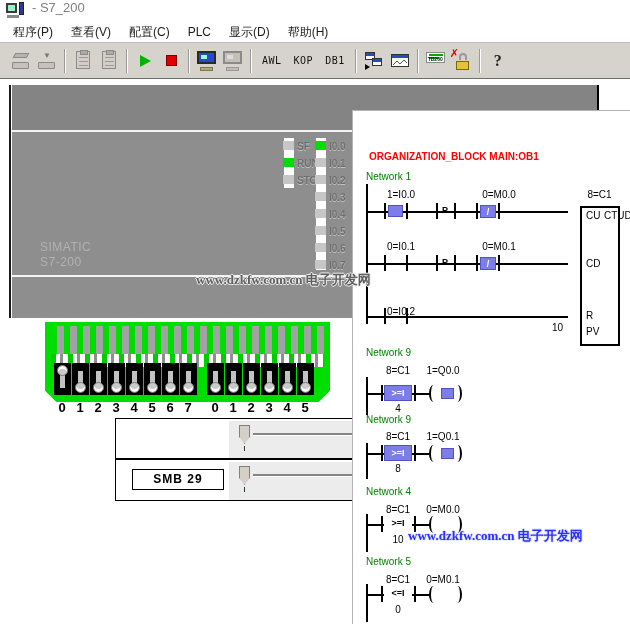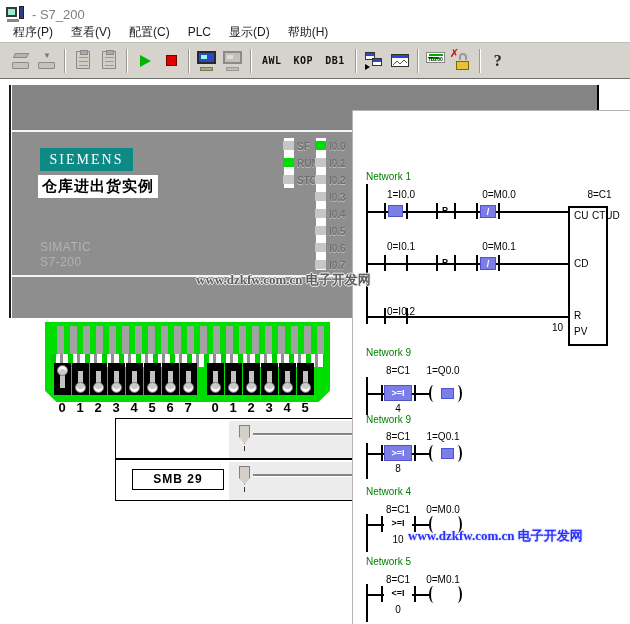"- S7_200" .titlebar { align-items: flex-end -> flex-start }
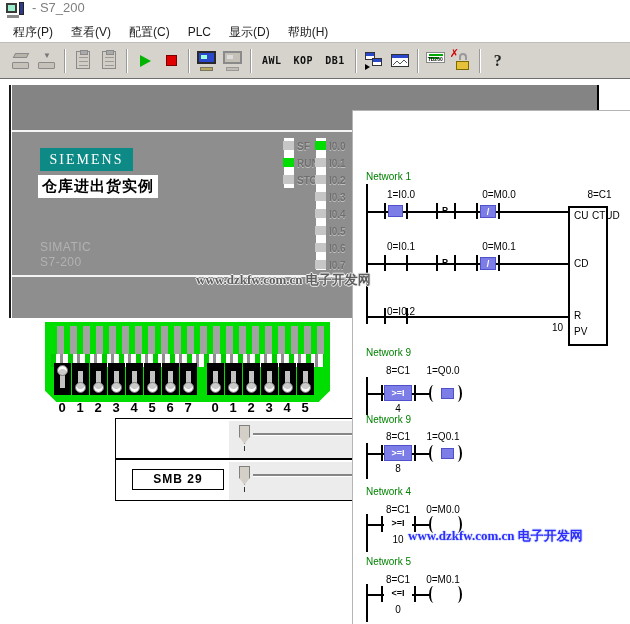"AWL" .txtbtn { font-weight: bold -> normal }
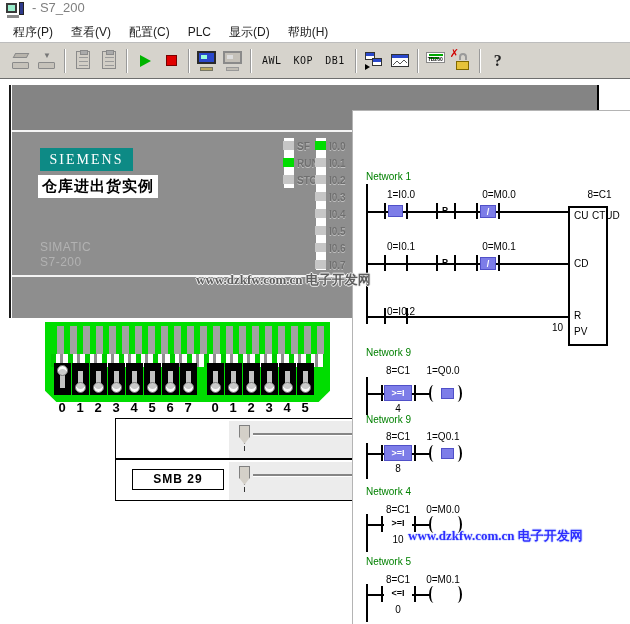"SIEMENS" div.brand { html: <div>SIEMENS</div> -> none }
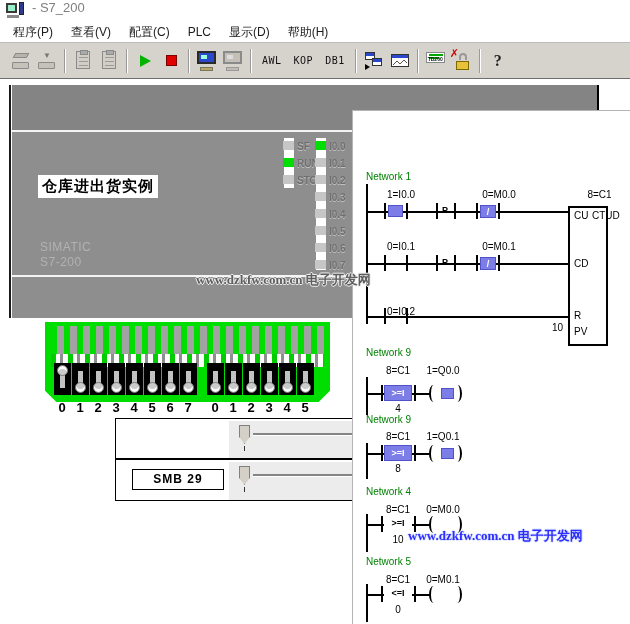"ORGANIZATION_BLOCK MAIN:OB1" div.hdr-red { html: none -> <div>ORGANIZATION_BLOCK MAIN:OB1</div> }
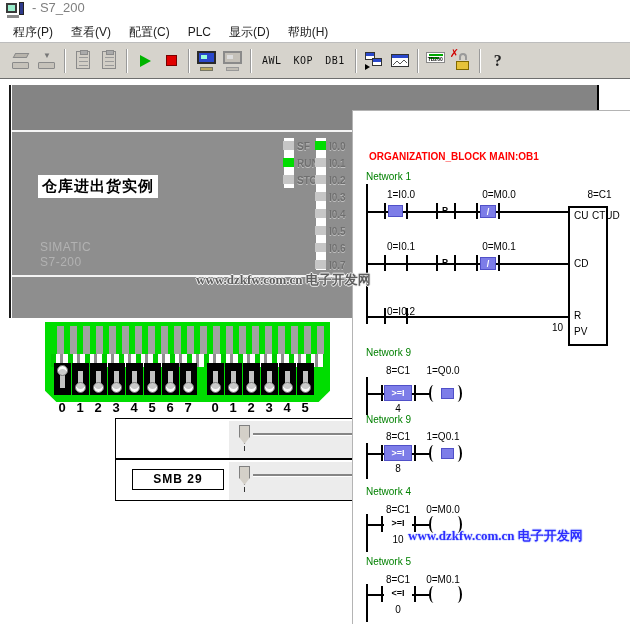"仓库进出货实例" div.caption { html: <div>仓库进出货实例</div> -> none }
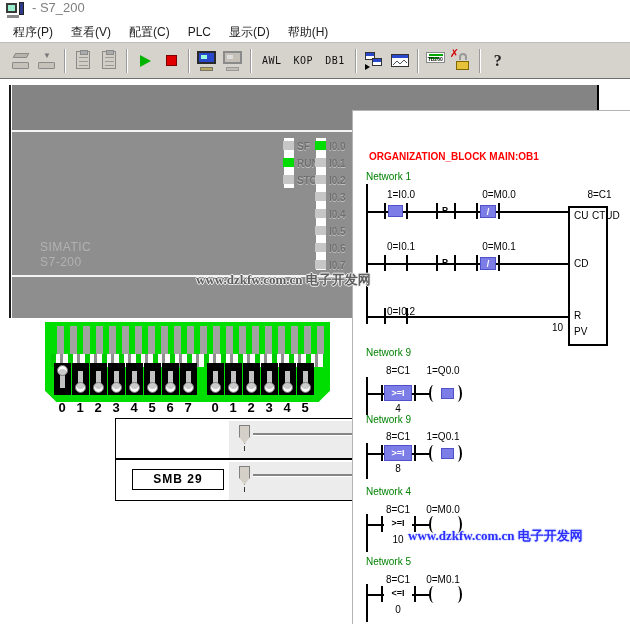"CU" div.ctud { left: 215px -> 227px }
